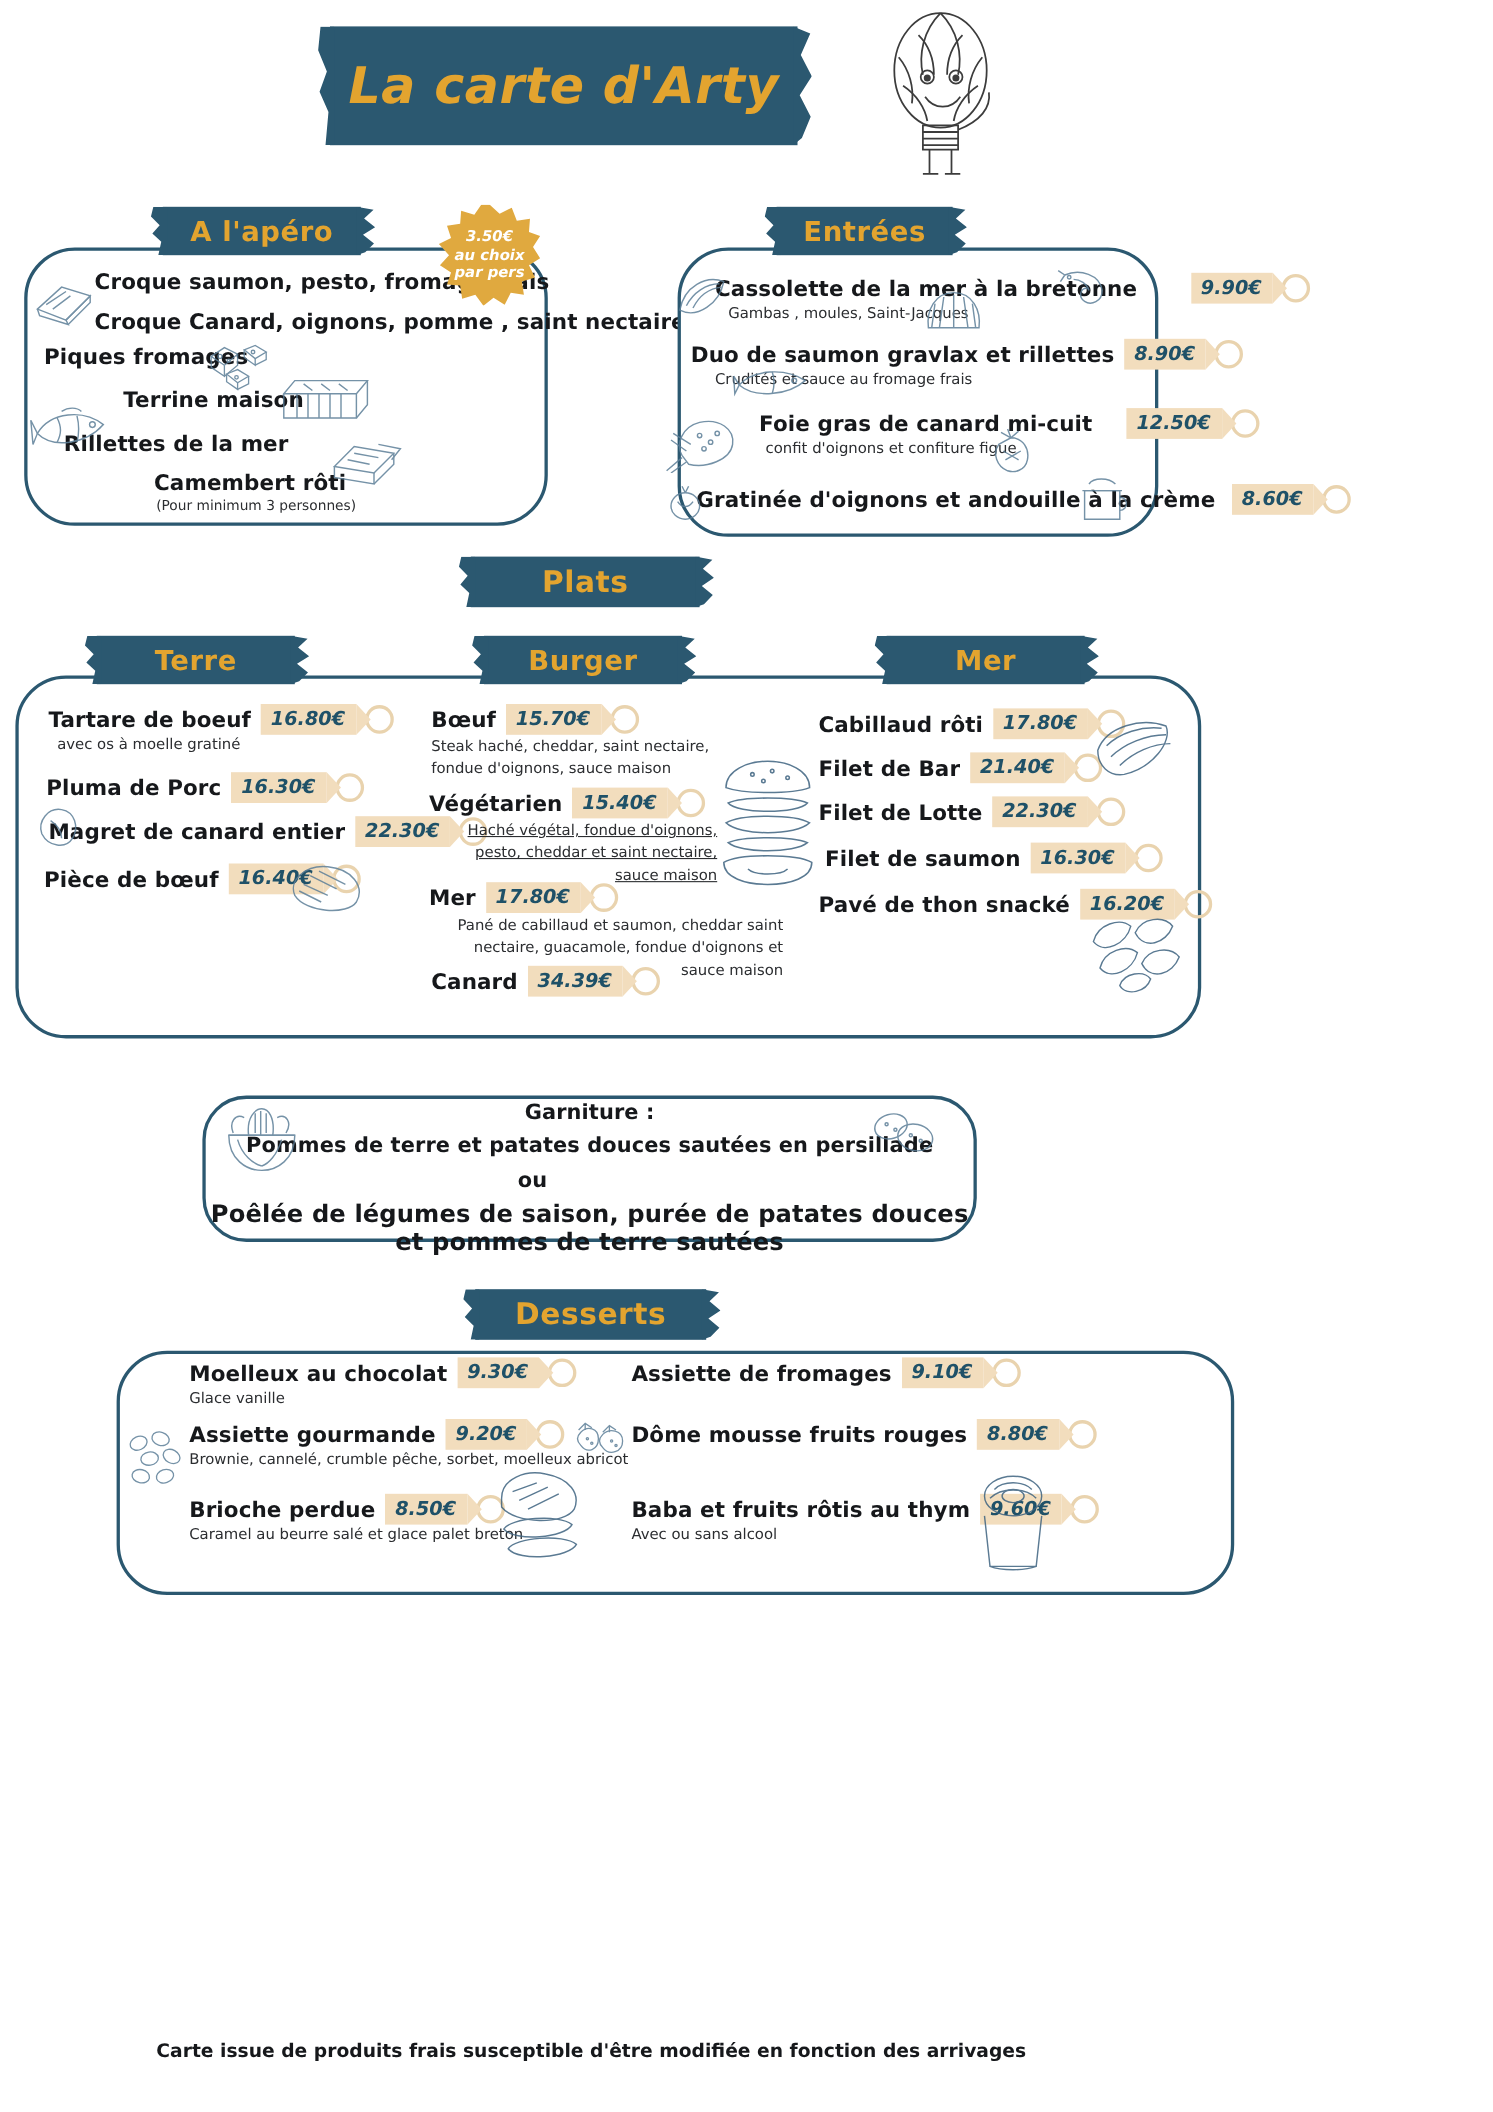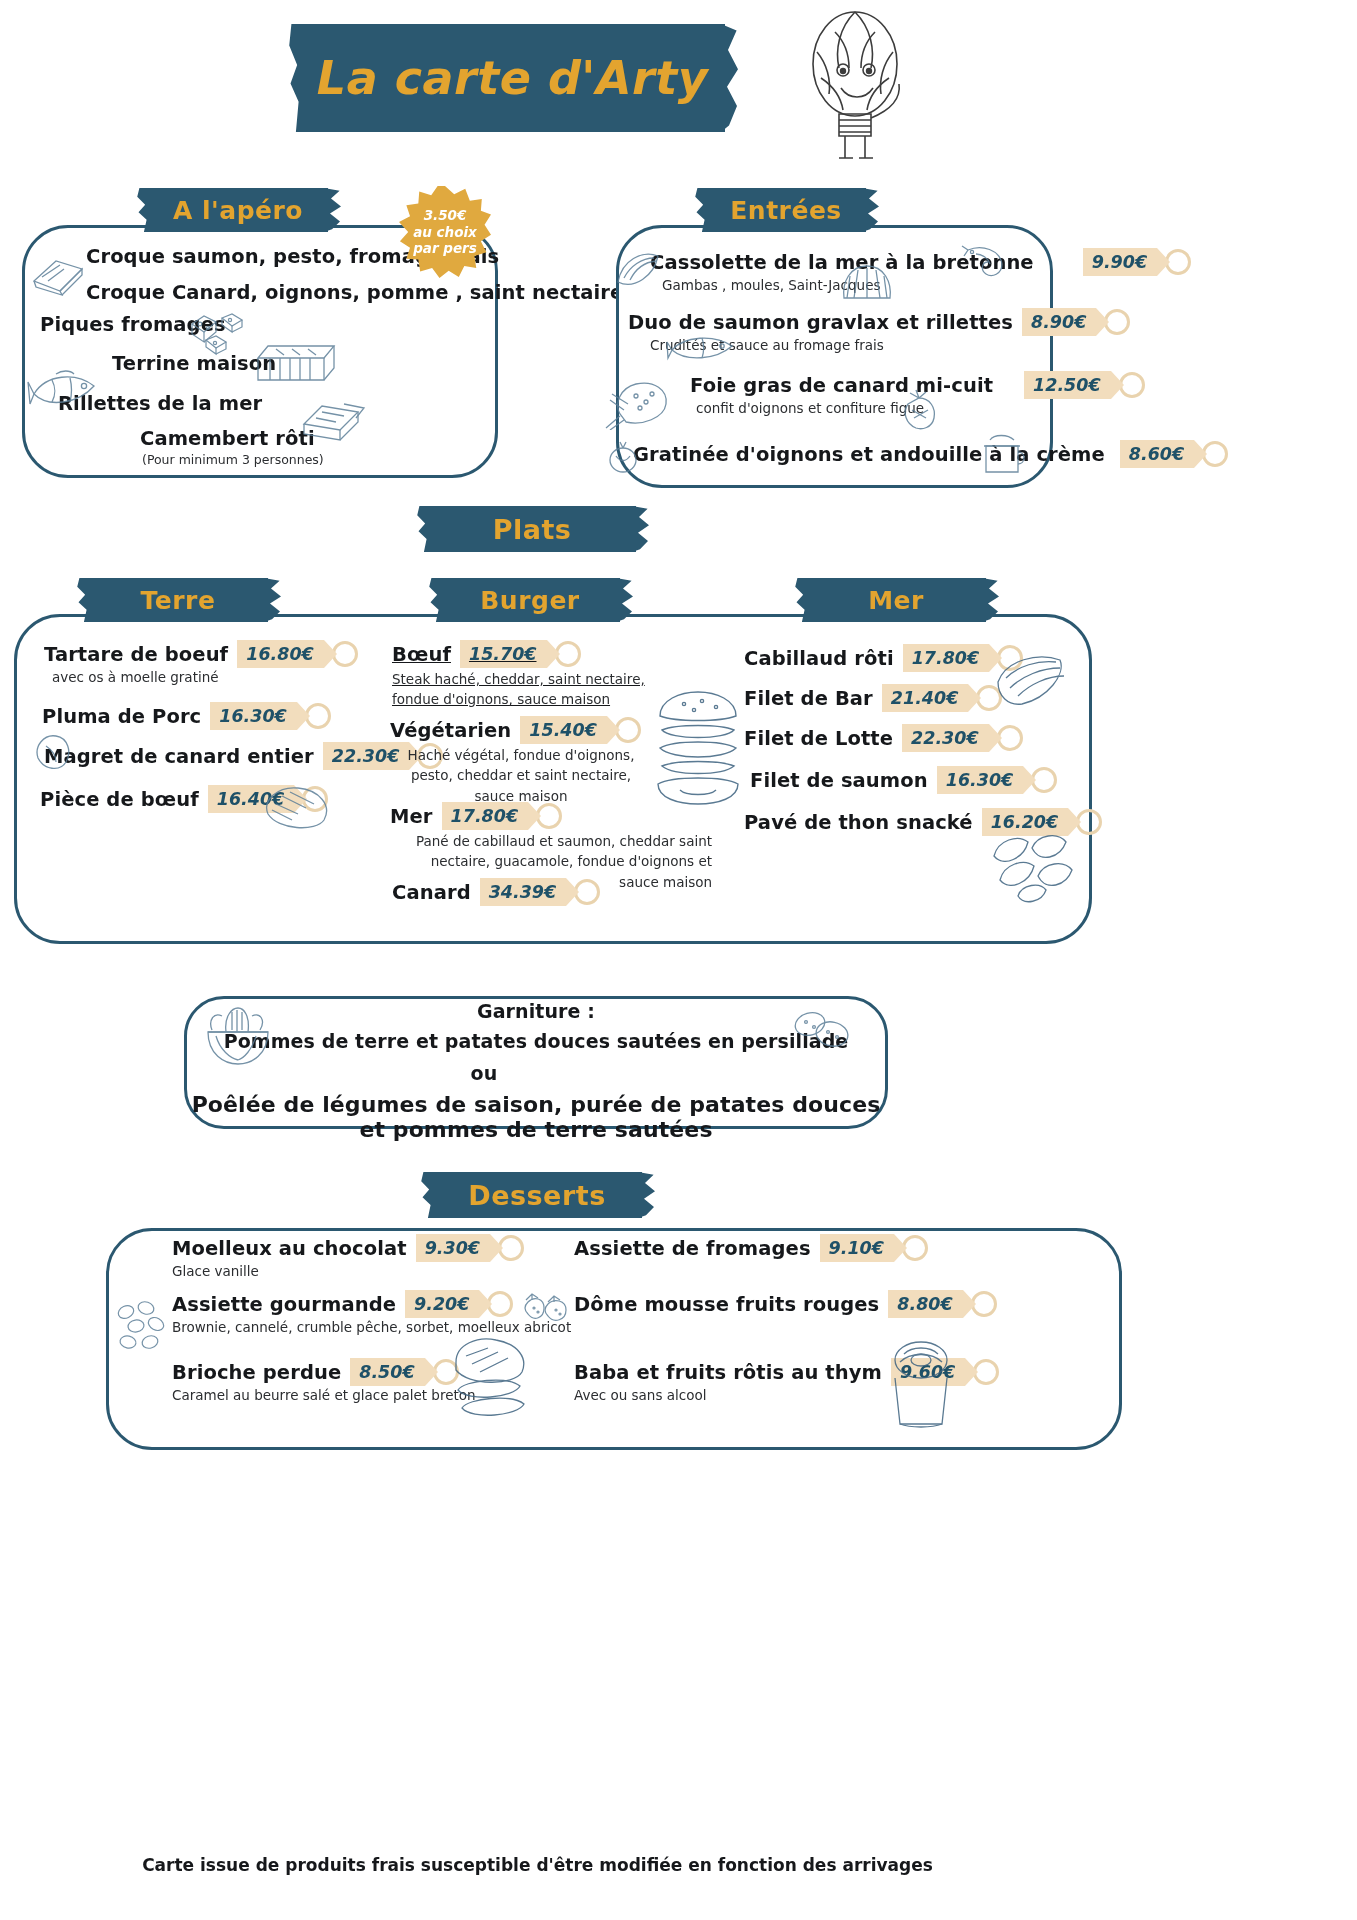"Bœuf" div.item { text-decoration: underline -> none }
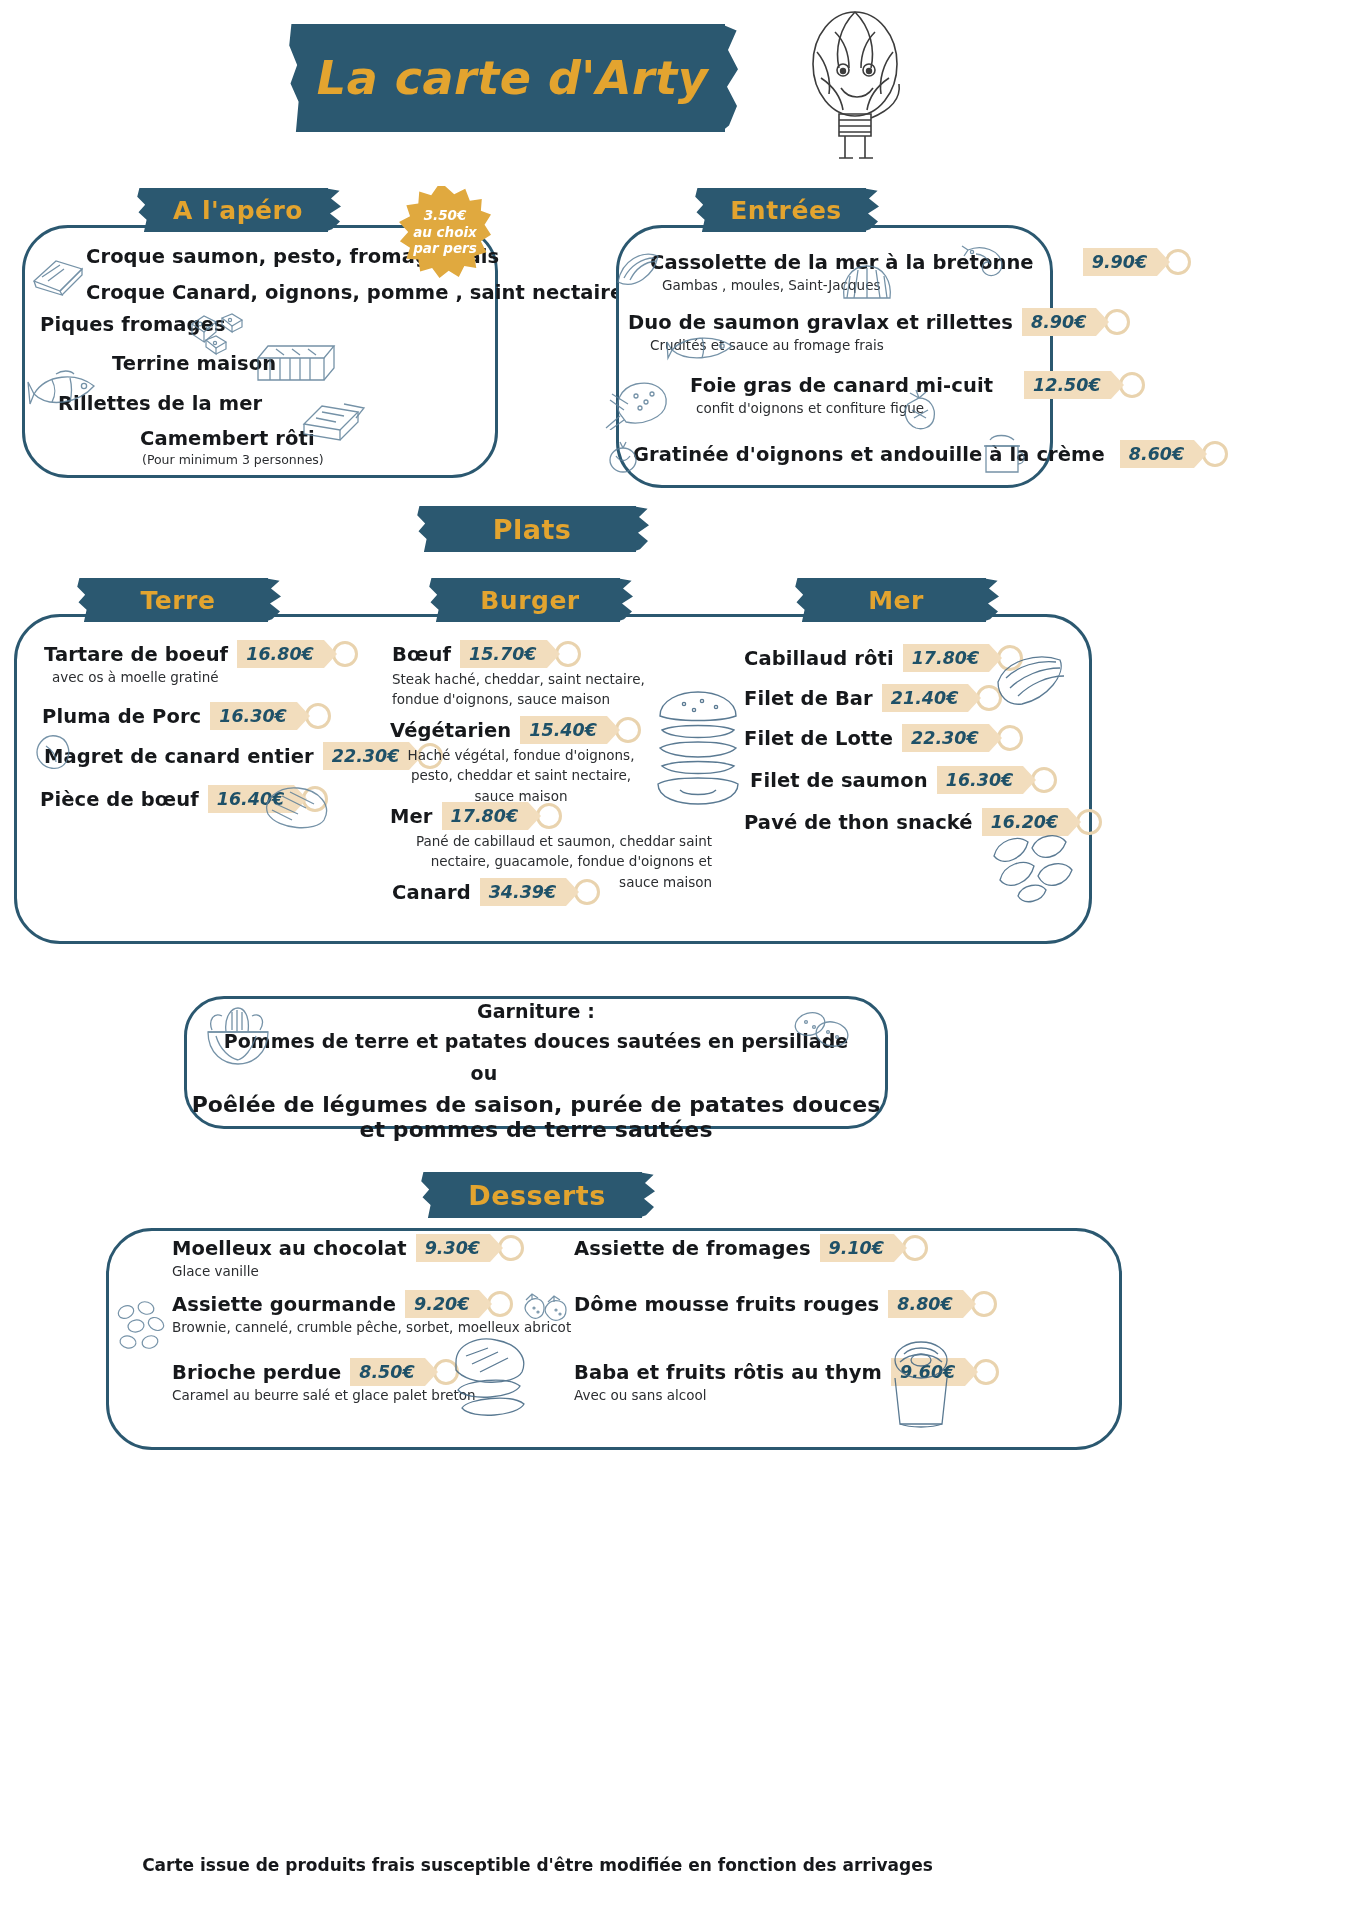"Haché végétal, fondue d'oignons, pesto," div.desc { text-align: center -> right; text-decoration: none -> underline }
